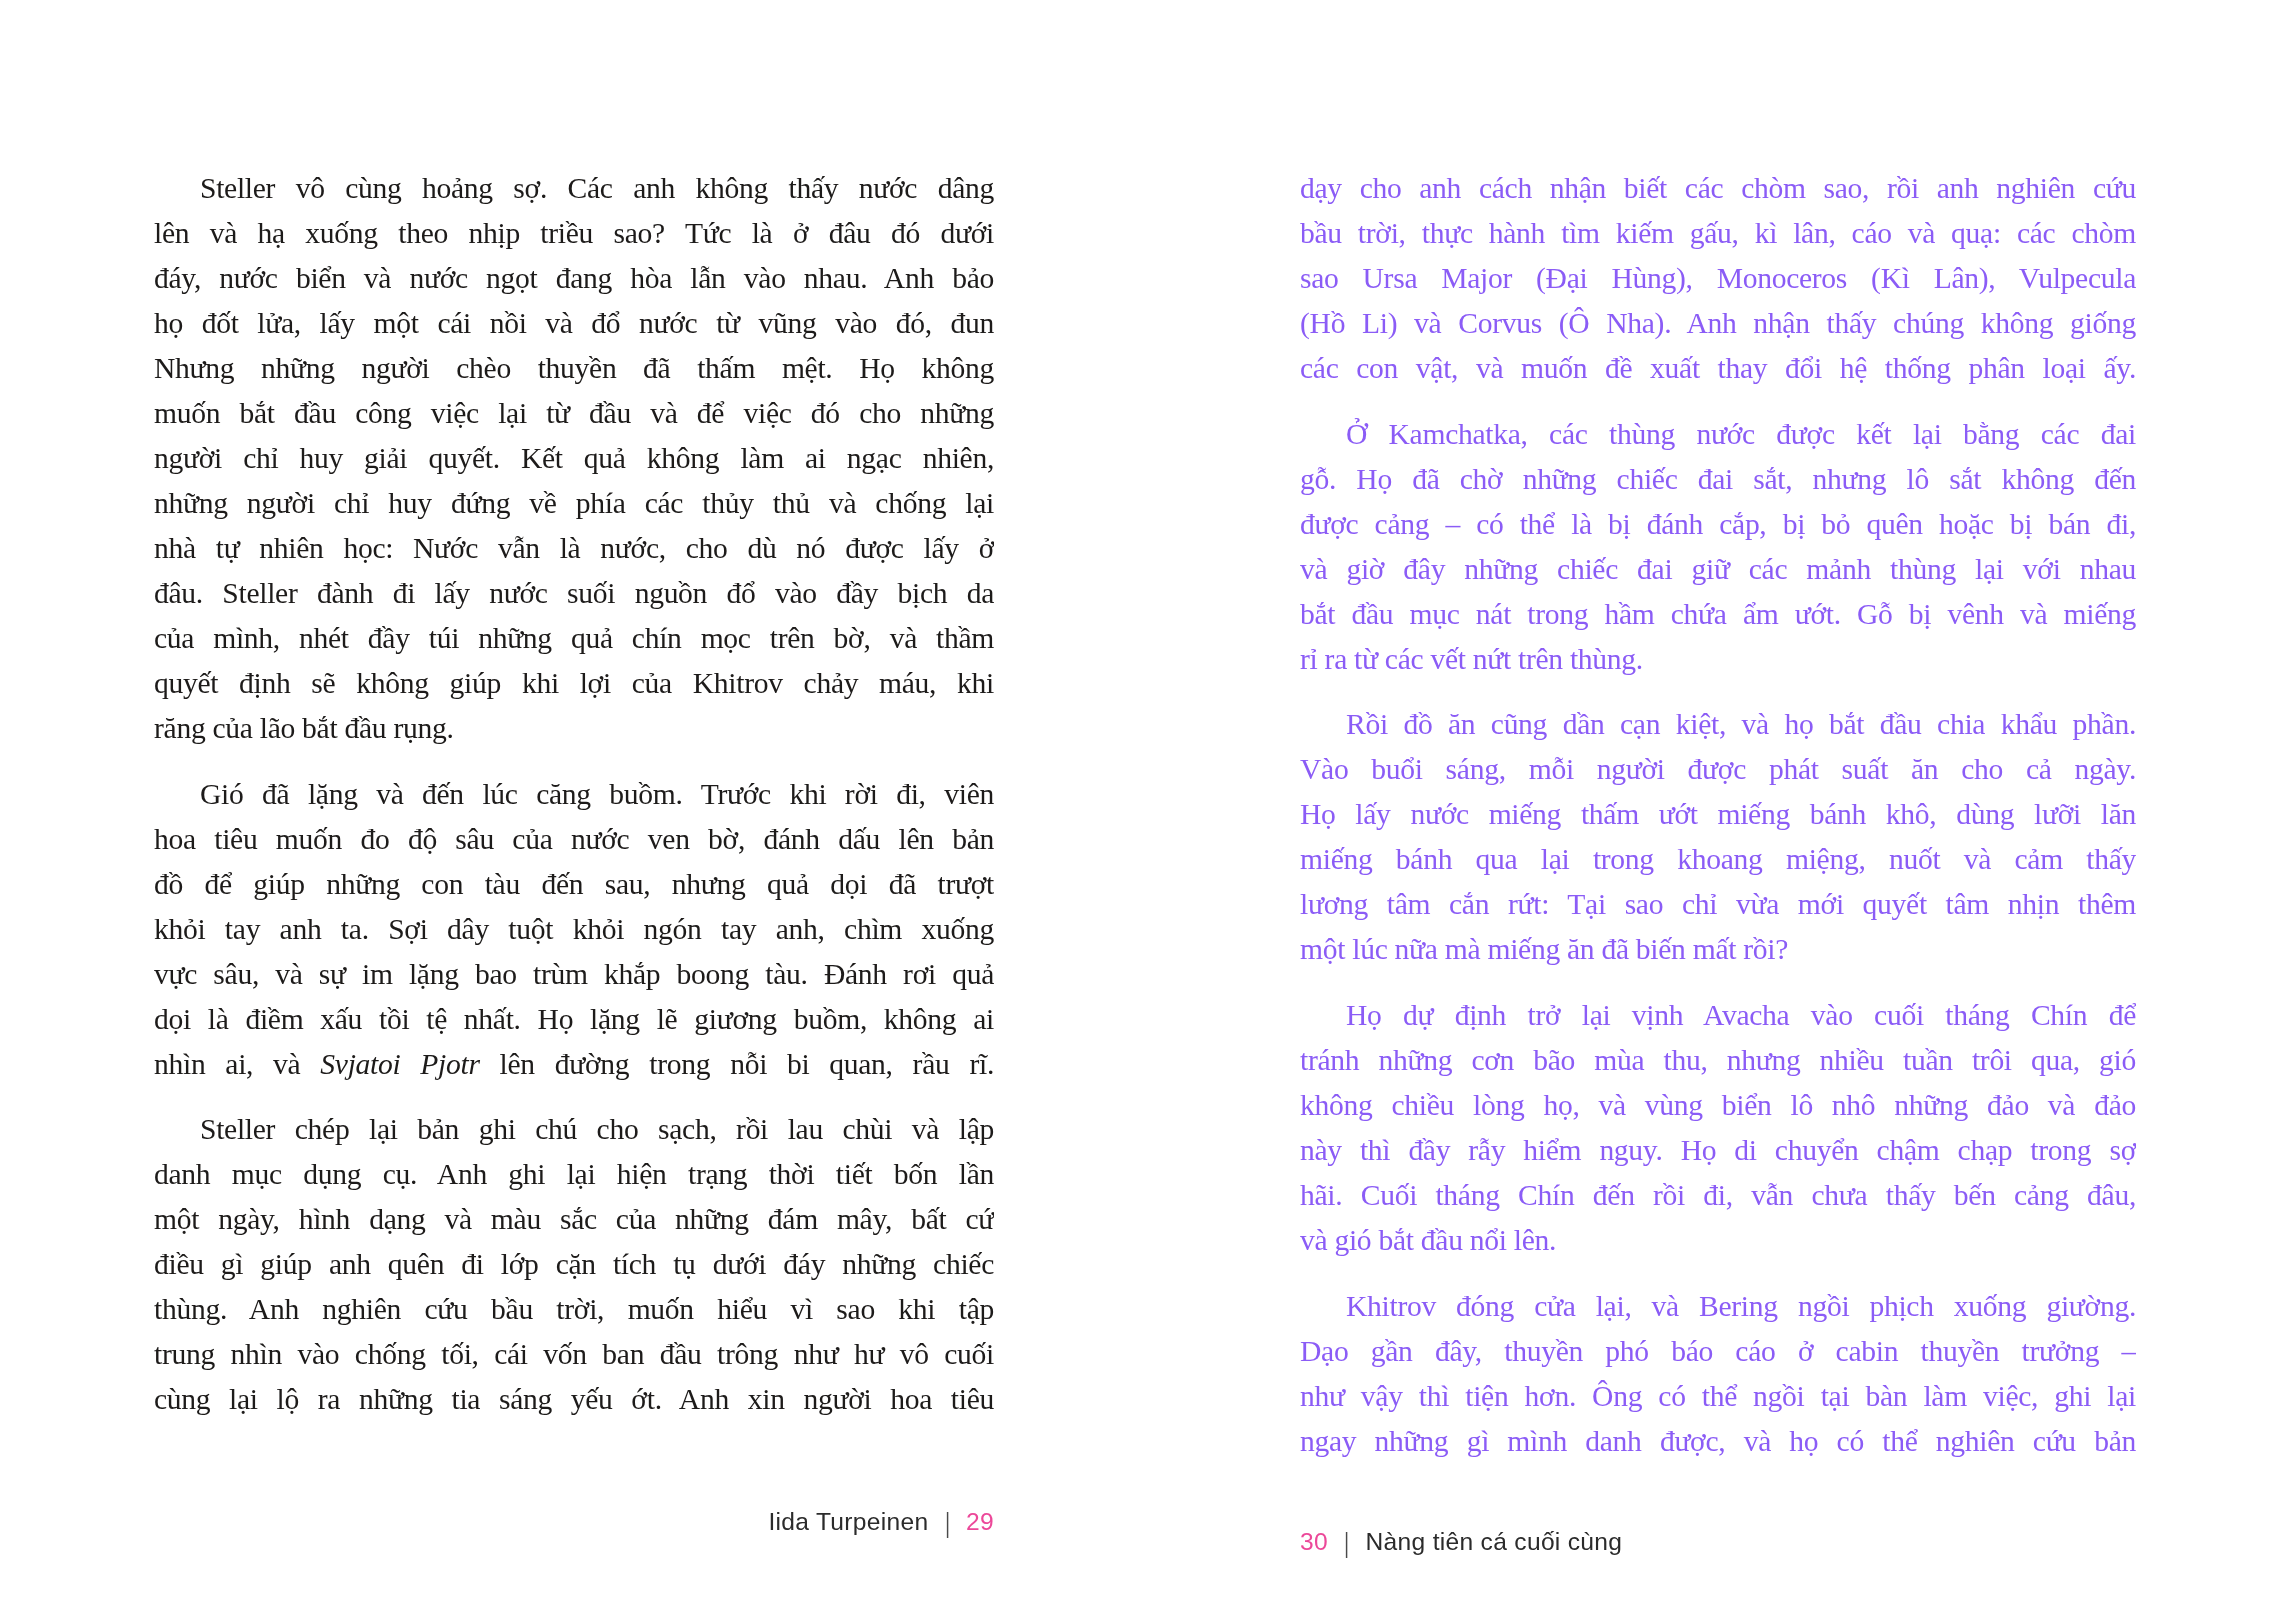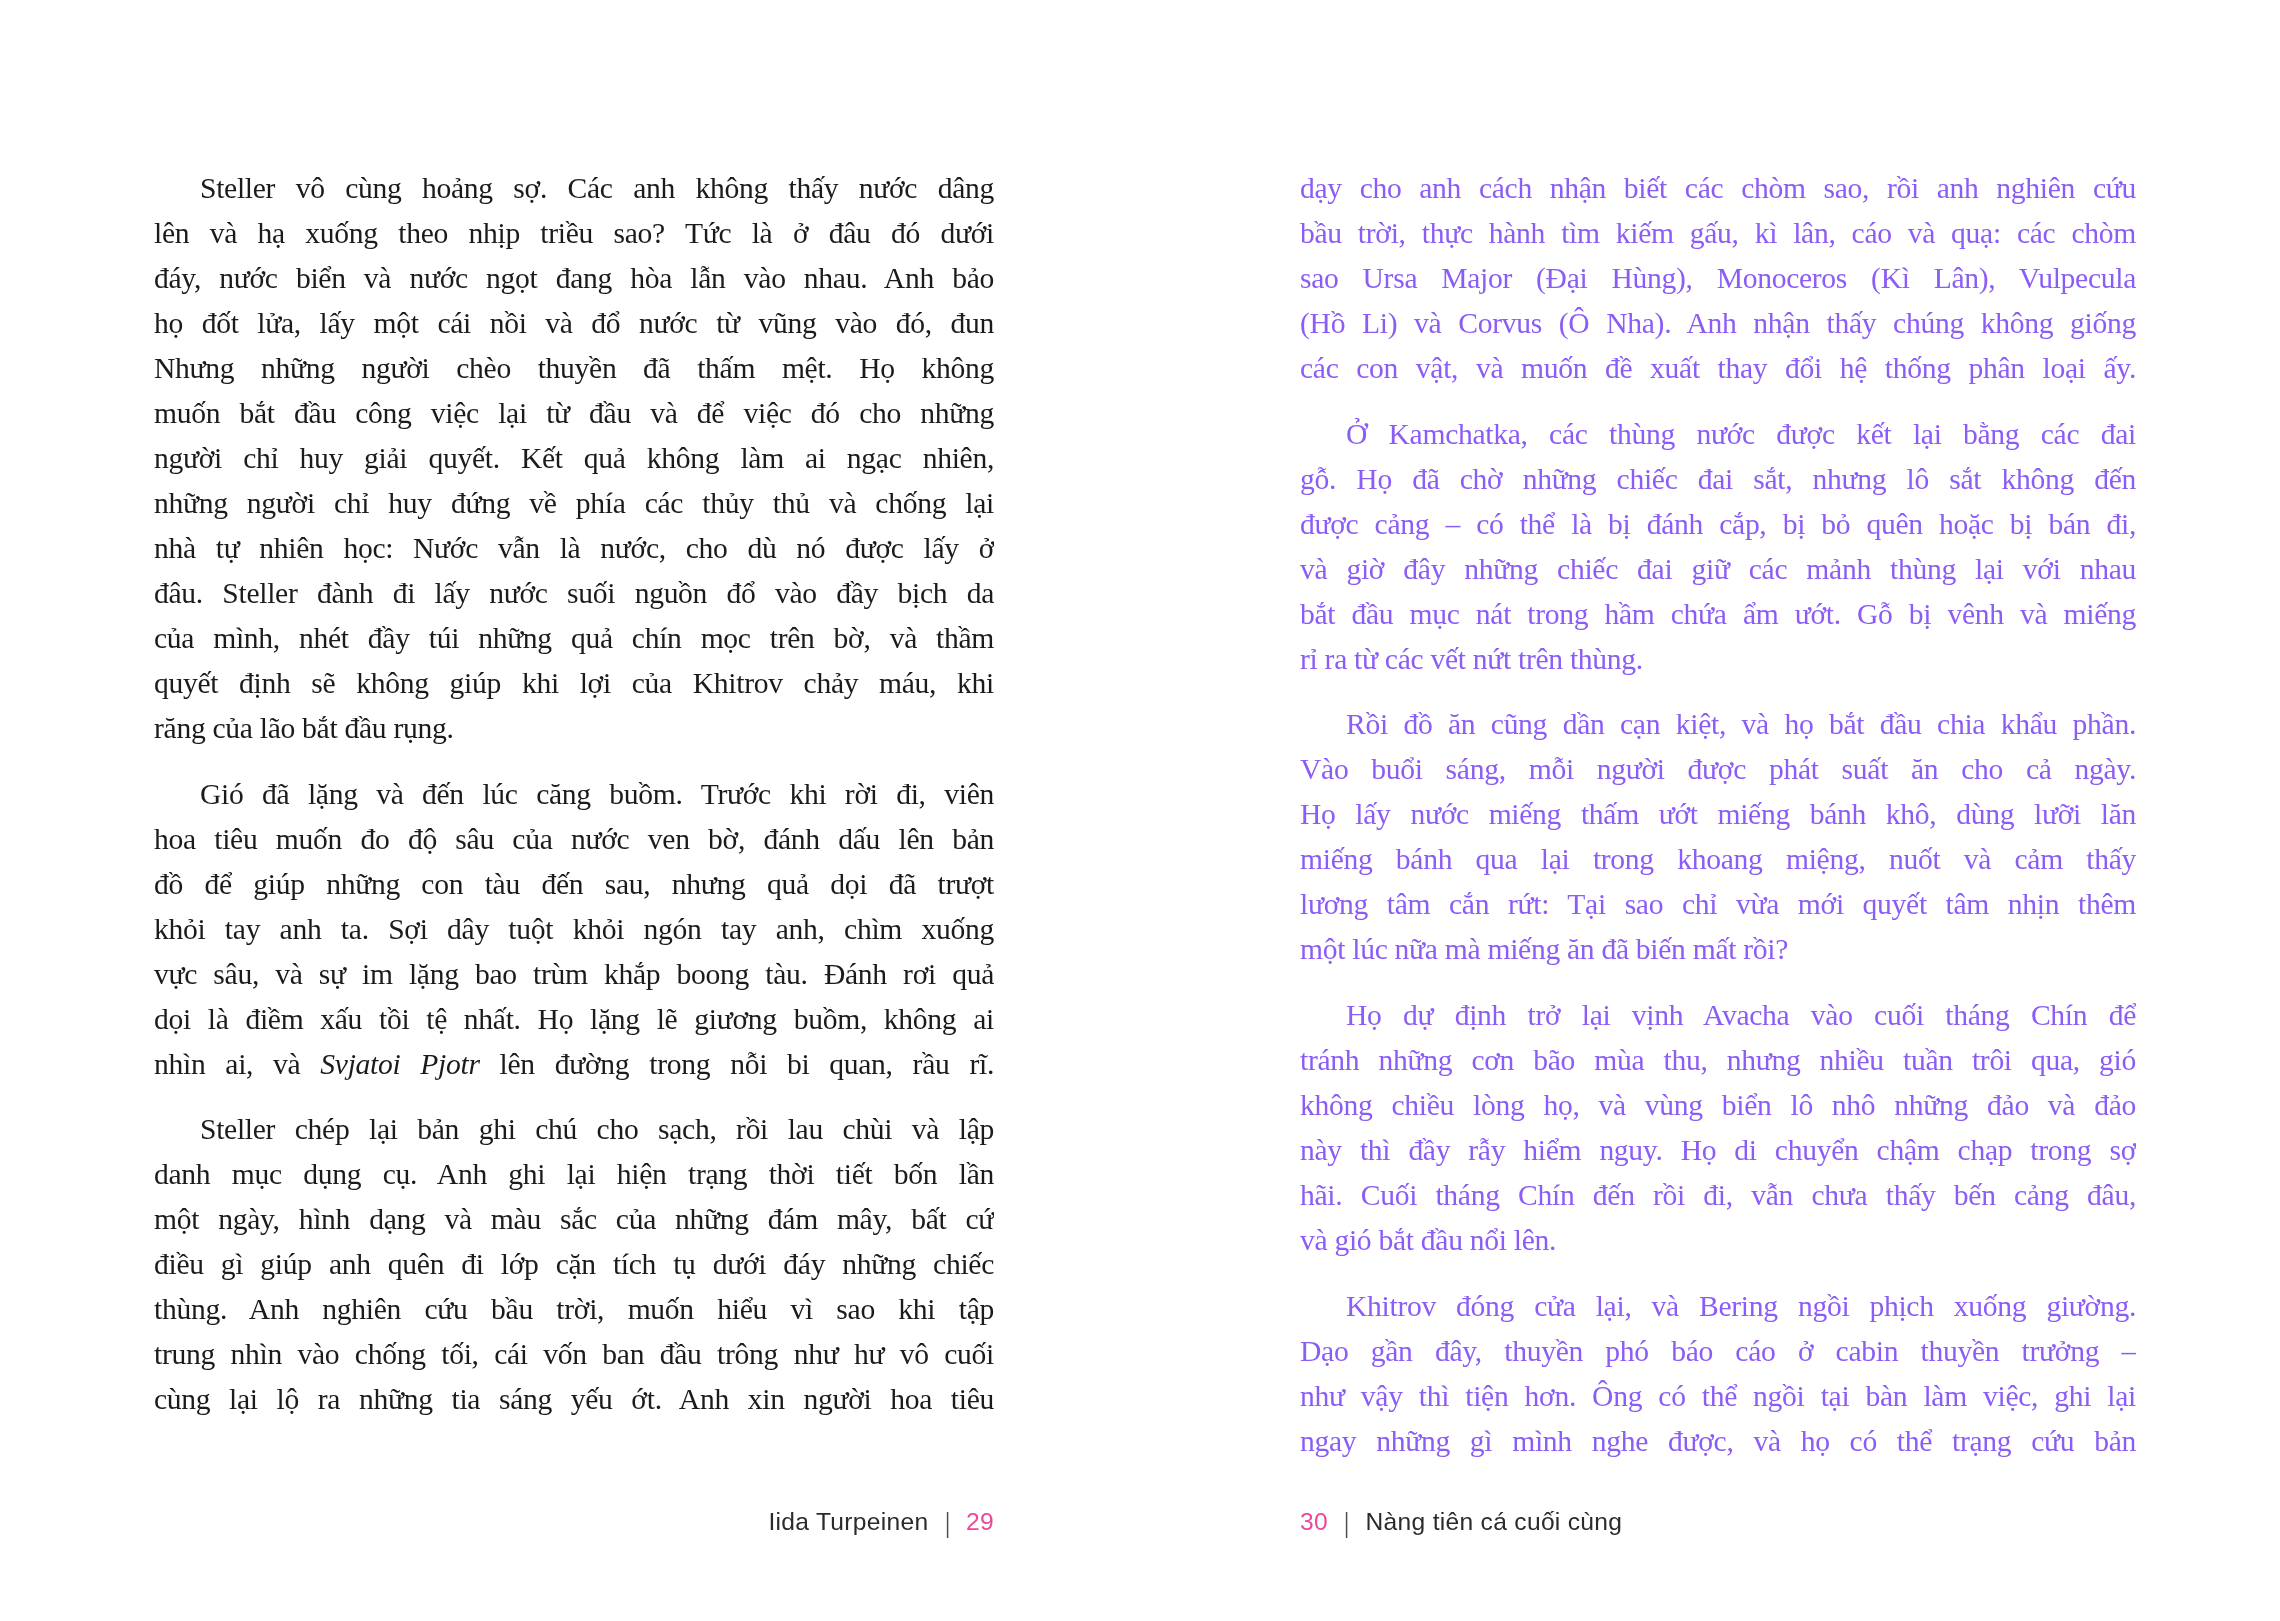"ngay những gì mình nghe" span { text: nghe được, và họ có thể trạng -> danh được, và họ có thể nghiên }
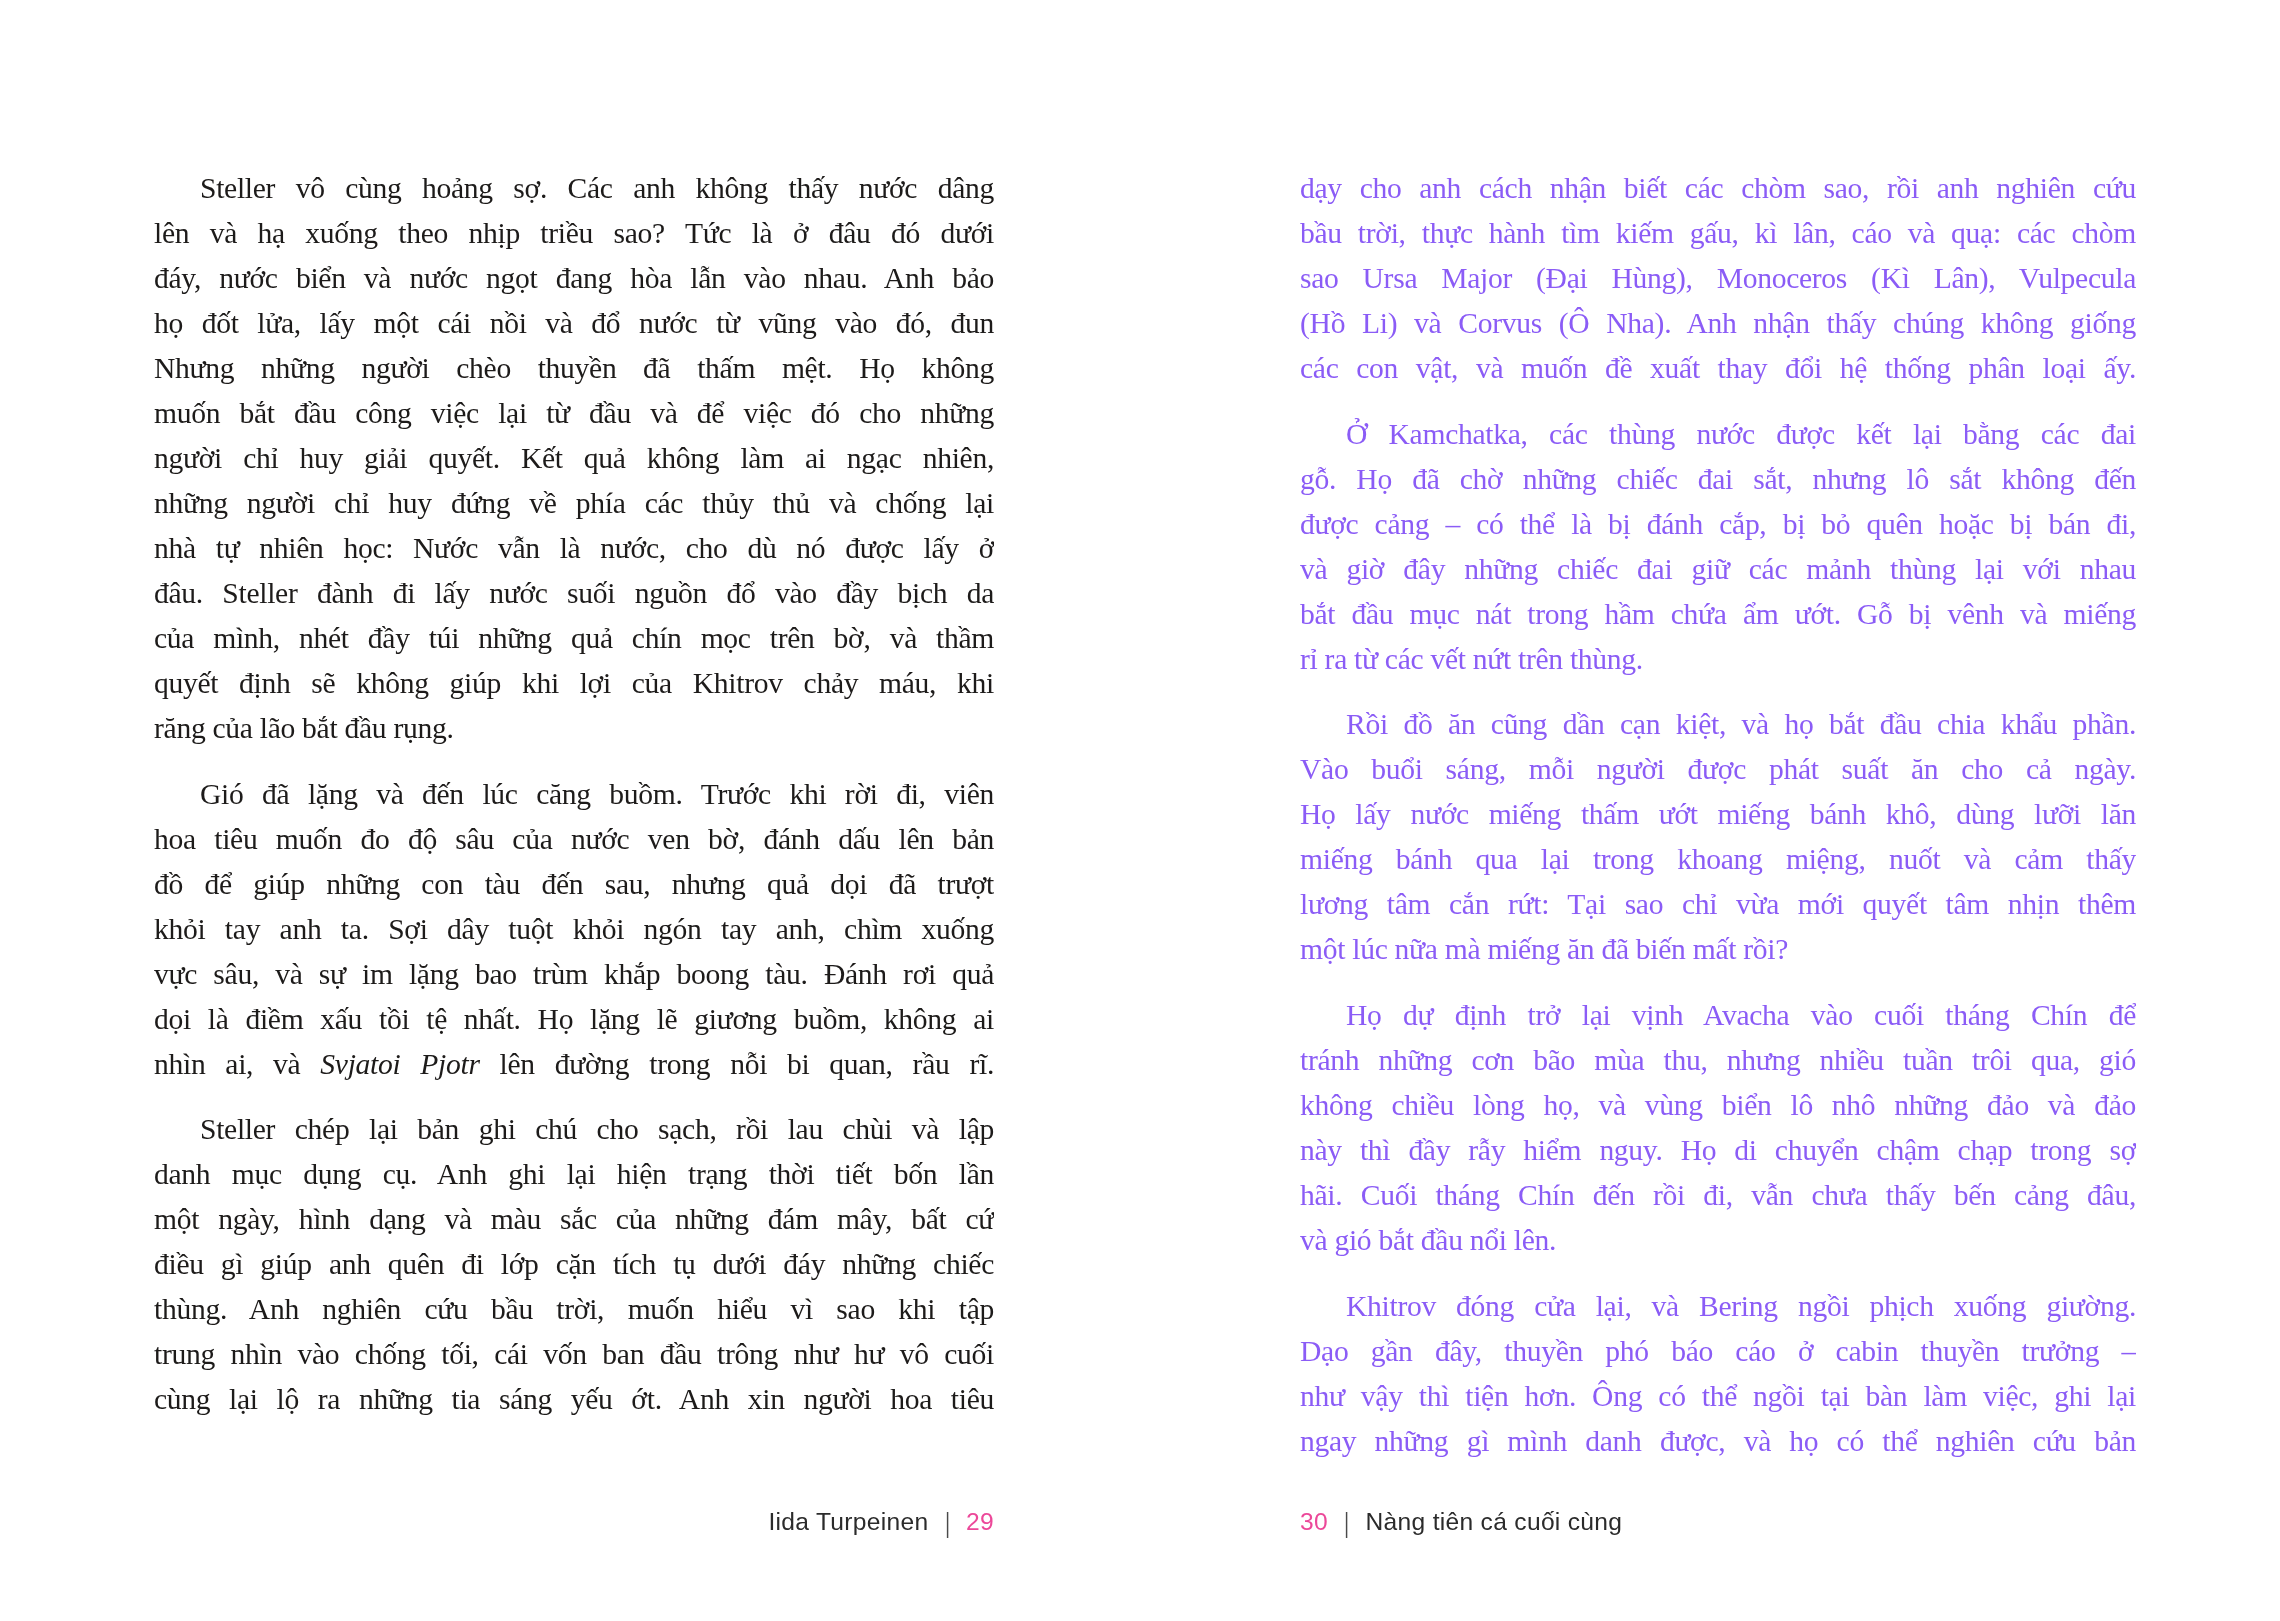"30 | Nàng tiên cá" div.footer { margin-top: none -> 20px }
